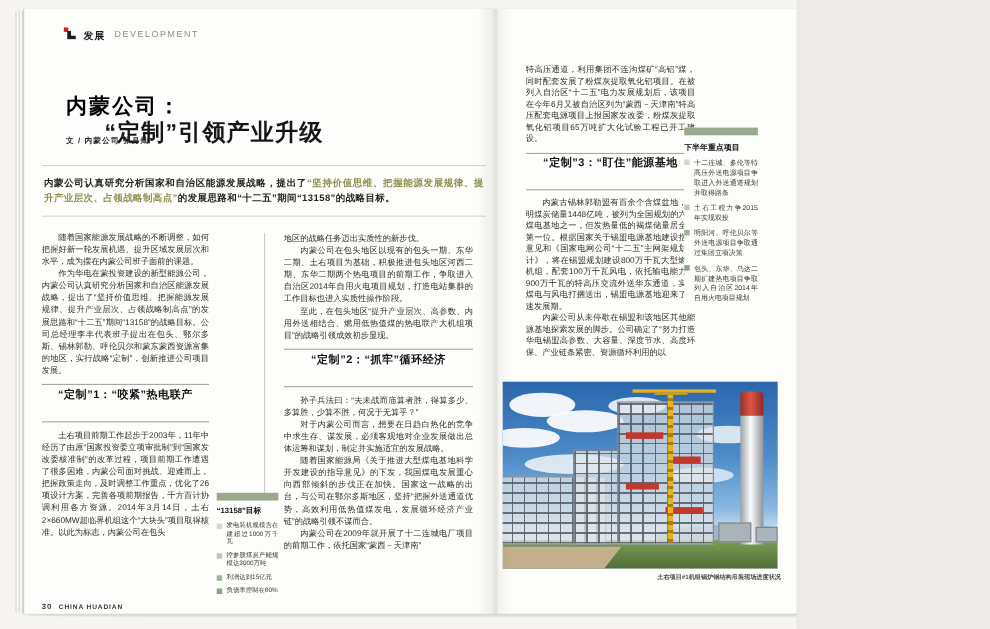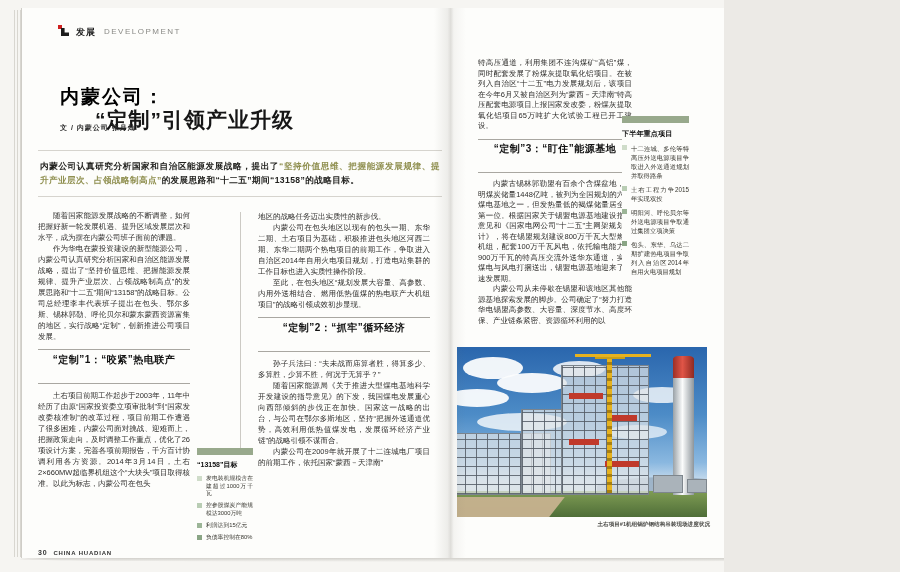"至此，在包头地区“规划发展大容量、高参数、内用外送相结合、燃用低热值煤的热电联产" p { text: 规划发展大容量 -> 提升产业层次 }
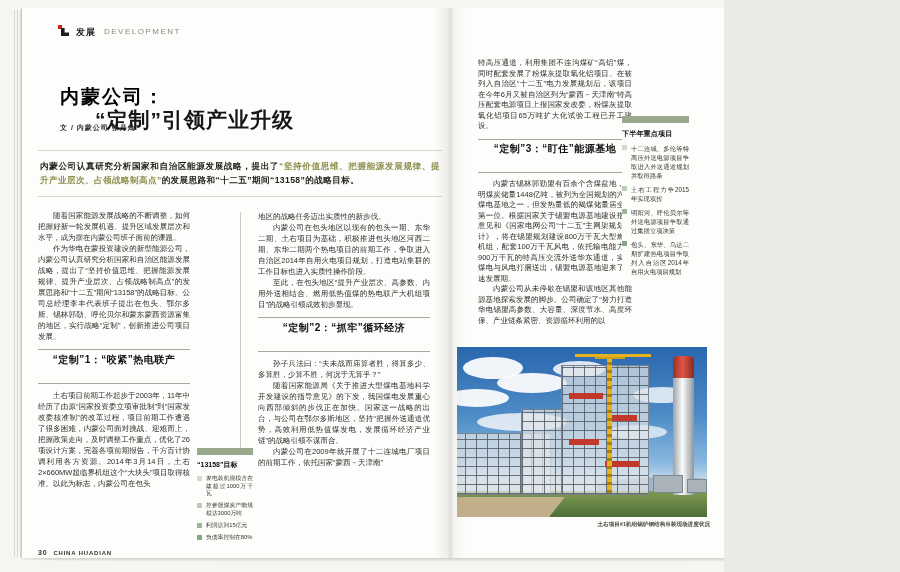"对于内蒙公司而言，想要在日趋白热化的竞争中求生存、谋发展，必须客观地对企业发展做" p { html: none -> <p>对于内蒙公司而言，想要在日趋白热化的竞争中求生存、谋发展，必须客观地对企业发展做出总体运筹和谋划，制定并实施适宜的发展战略。</p> }
